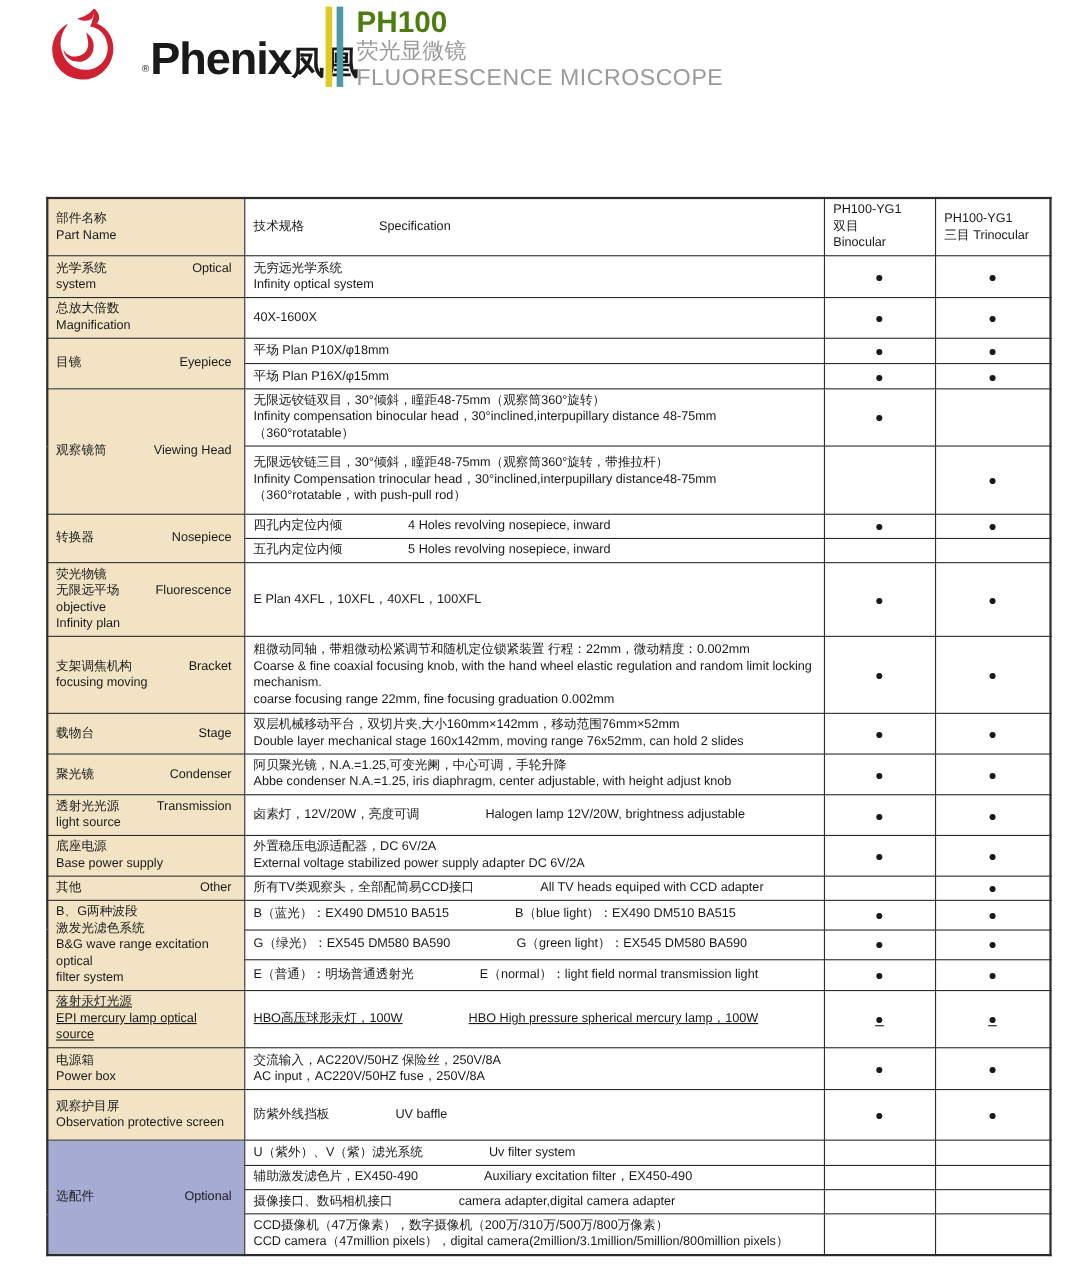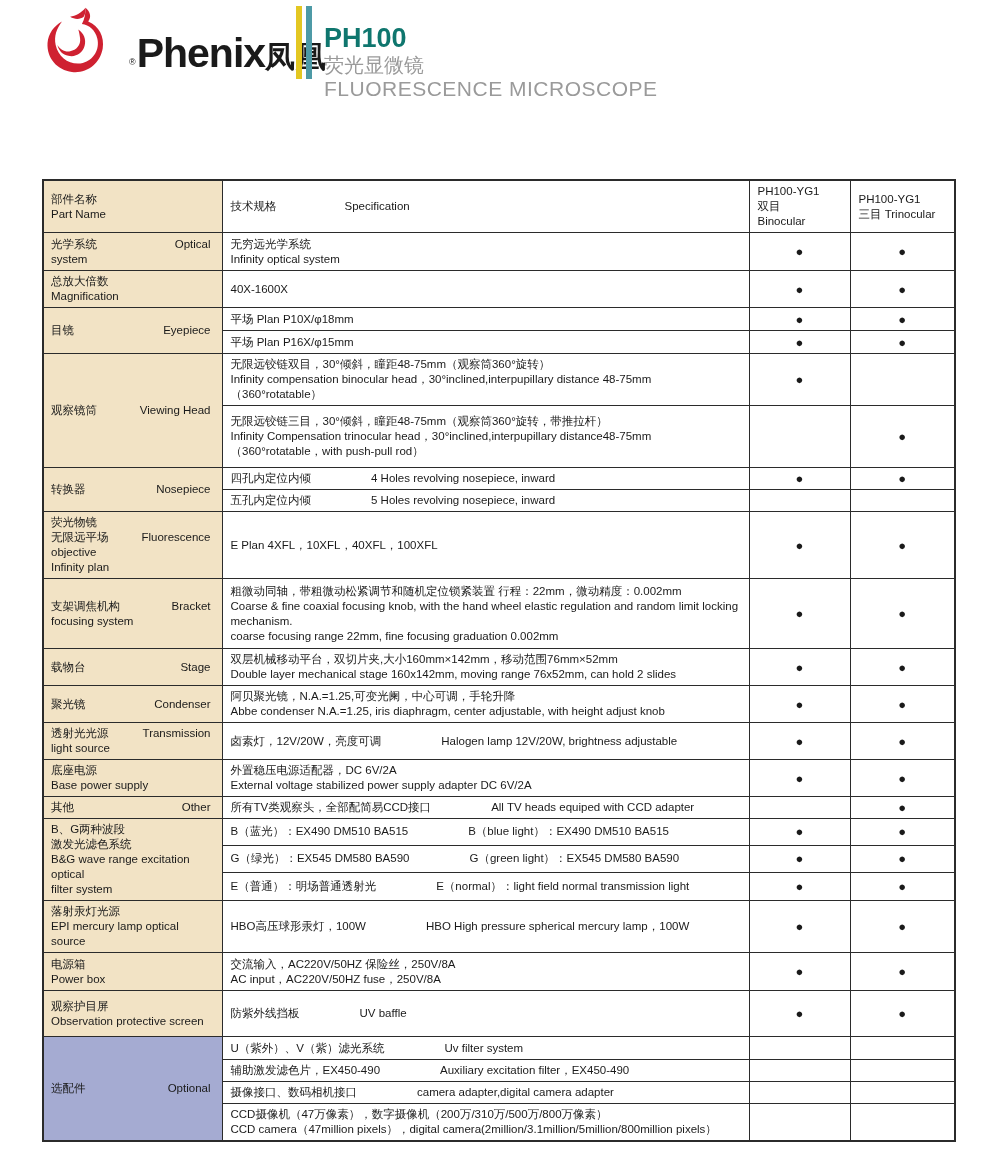"PH100" .titles .model { color: #0f766e -> #4d7c0f; margin-top: 18px -> none }
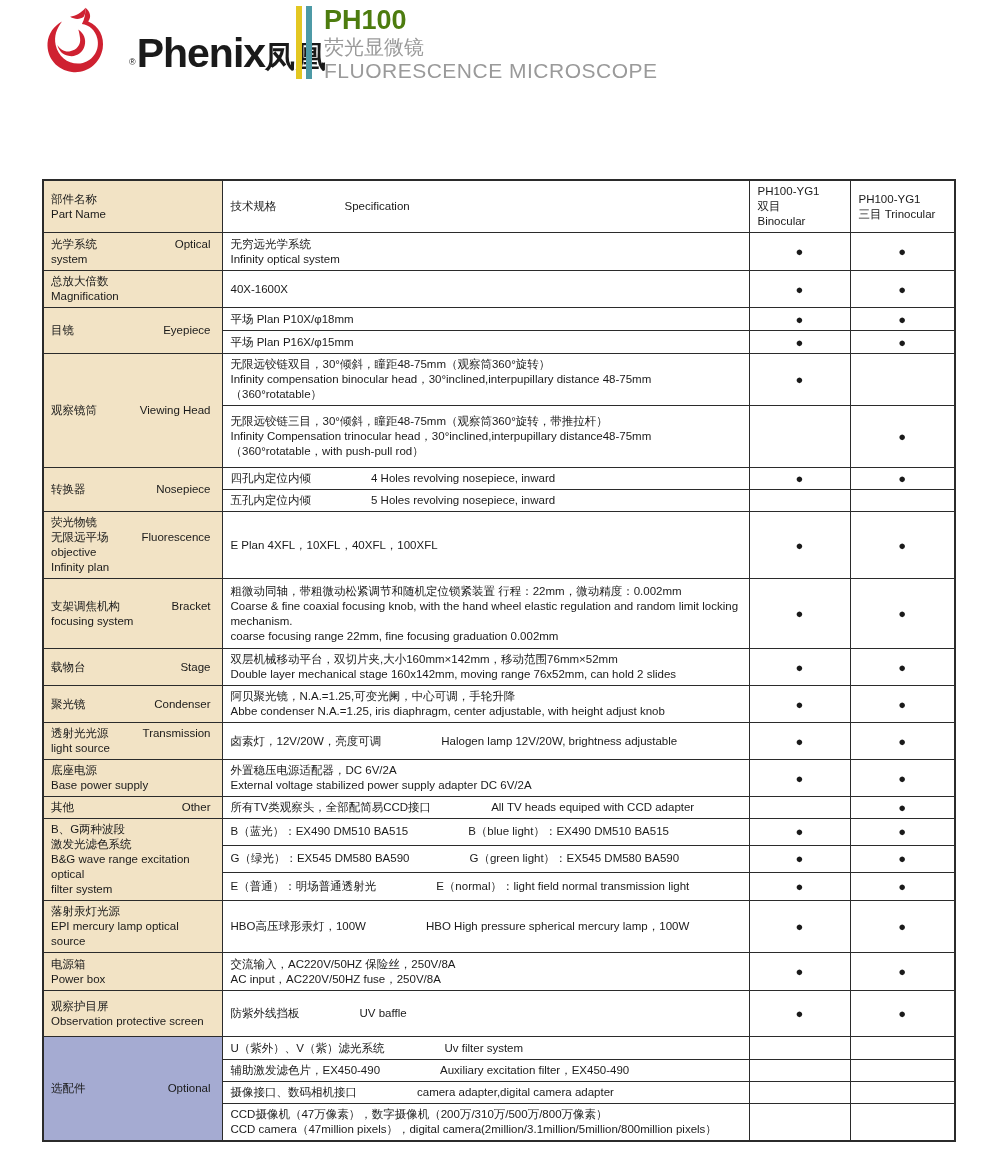"focusing system" span { text: system -> moving }
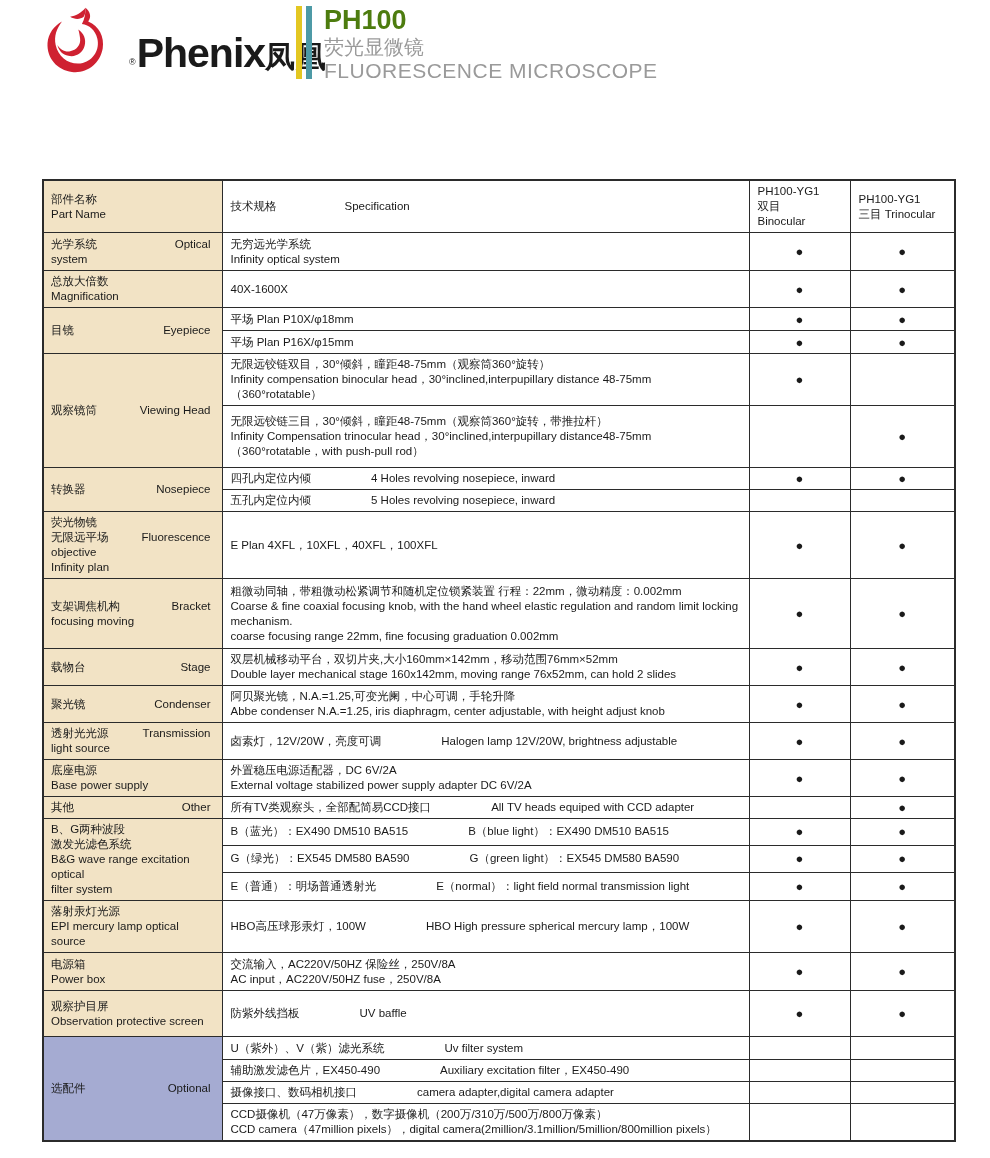"落射汞灯光源" tr { text-decoration: none -> underline }
